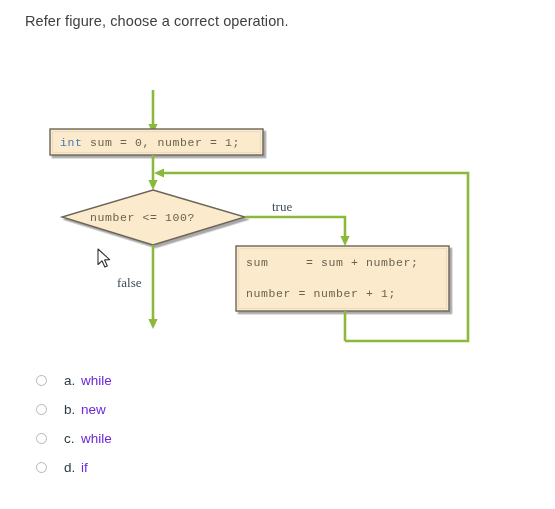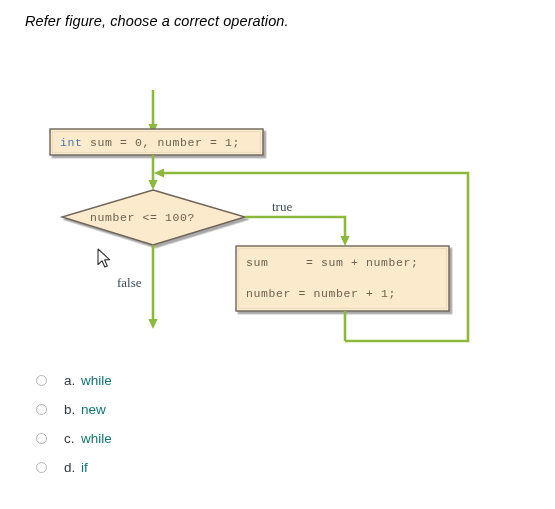"Refer figure, choose a correct" #question-text { color: #000000 -> #404040; font-style: italic -> none }
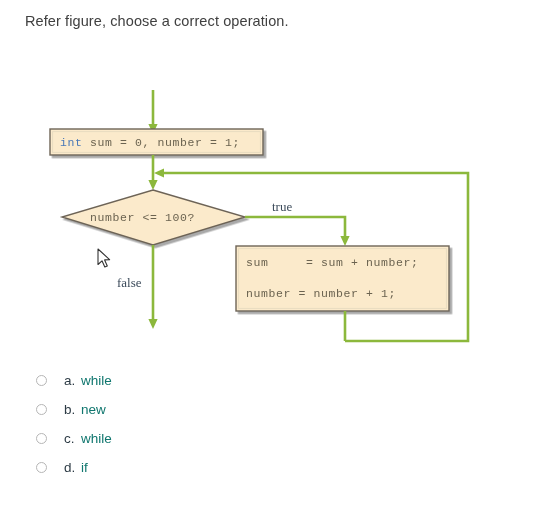"while" .option-label { color: #0f766e -> #6d28d9 }
